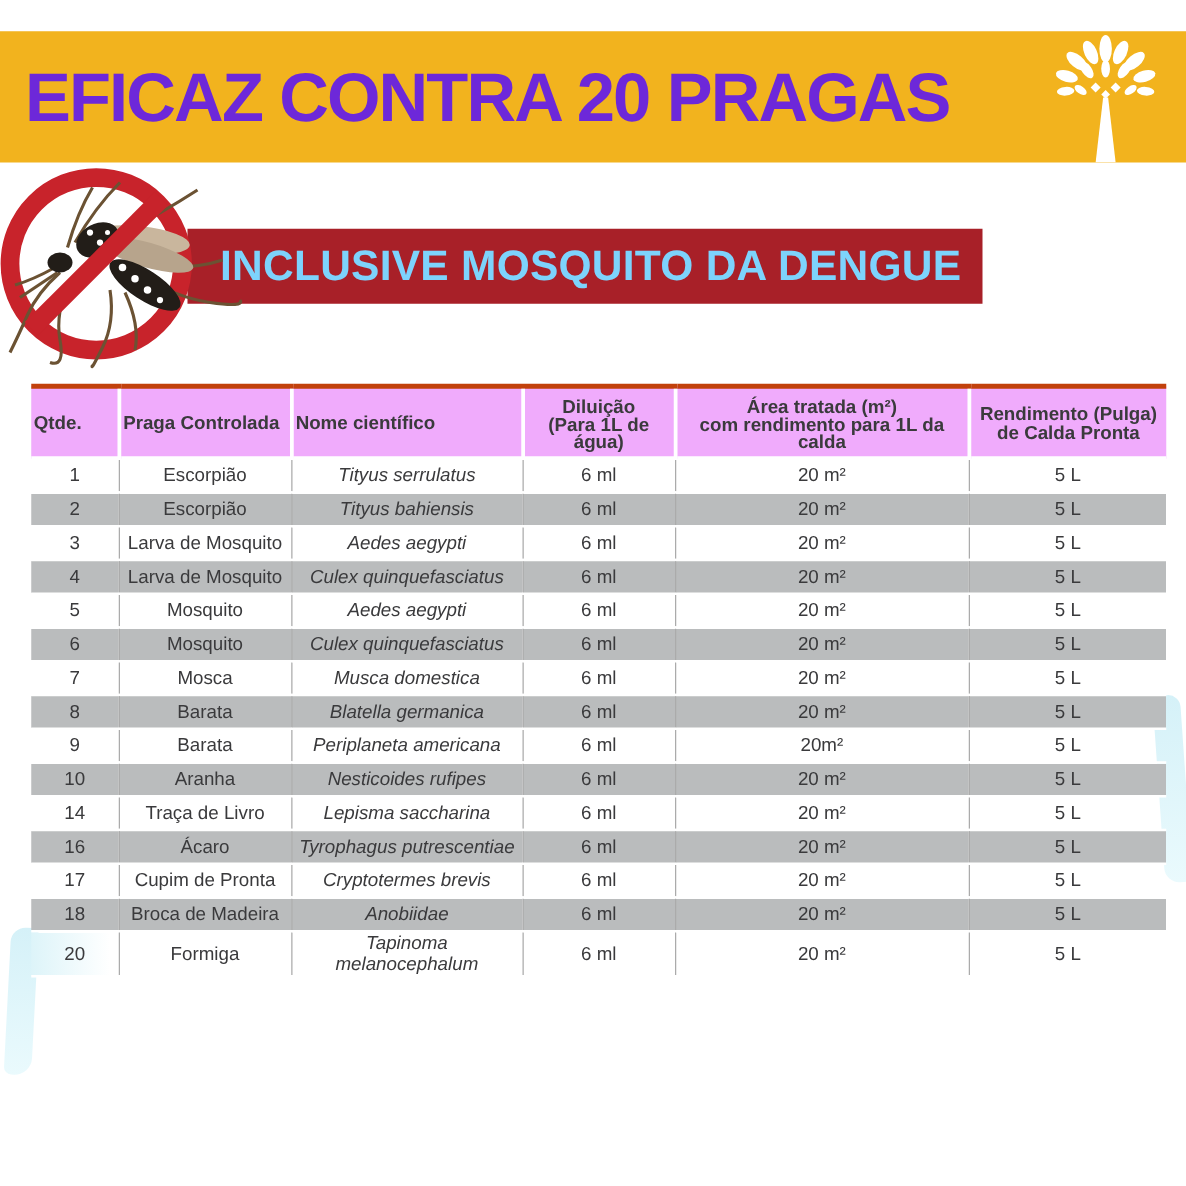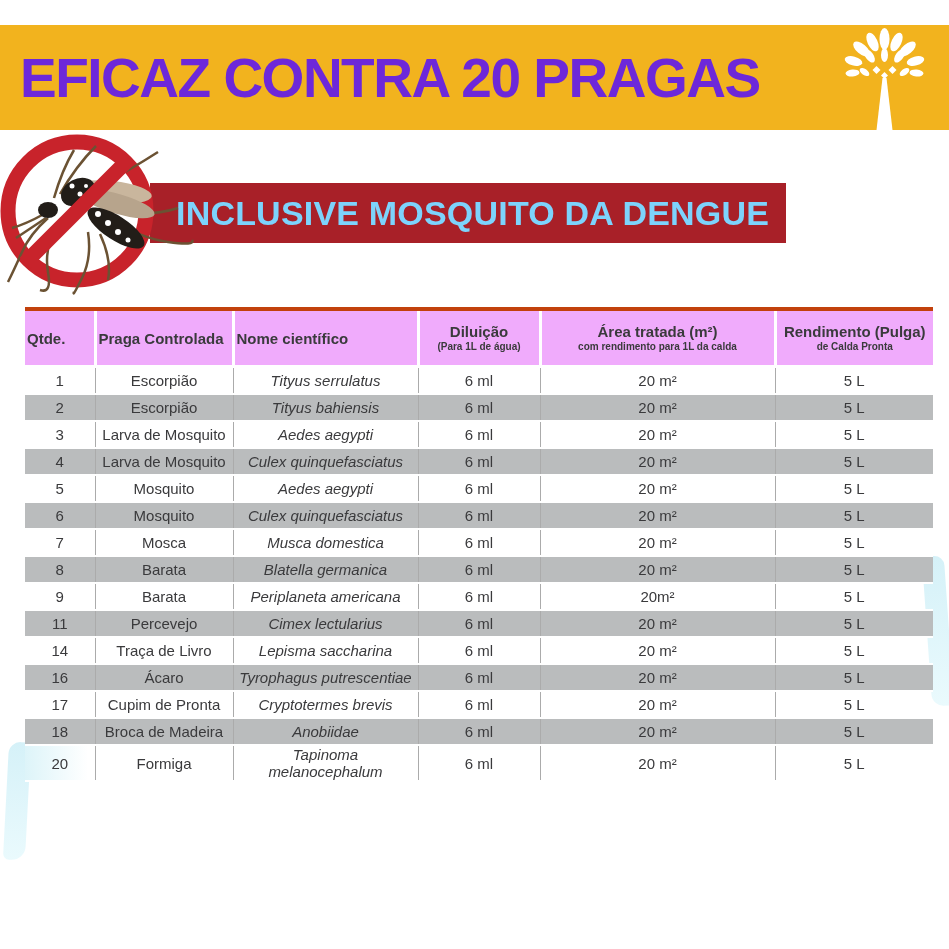"(Para 1L de água)" .col-sub { font-size: 10px -> 15px }
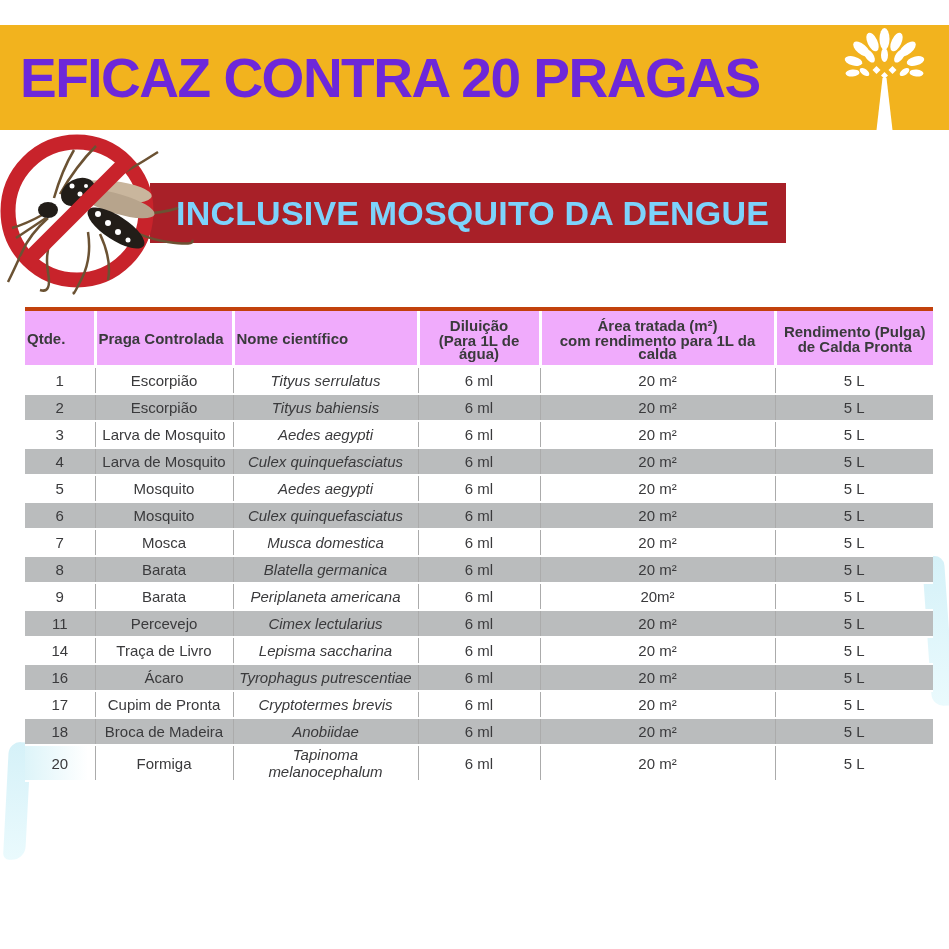"10" tr { html: none -> <tr> <td>10</td> <td>Aranha</td> <td>Nesticoides rufipes</td> <td>6 ml</td> <td>20 m²</td> <td>5 L</td> </tr> }
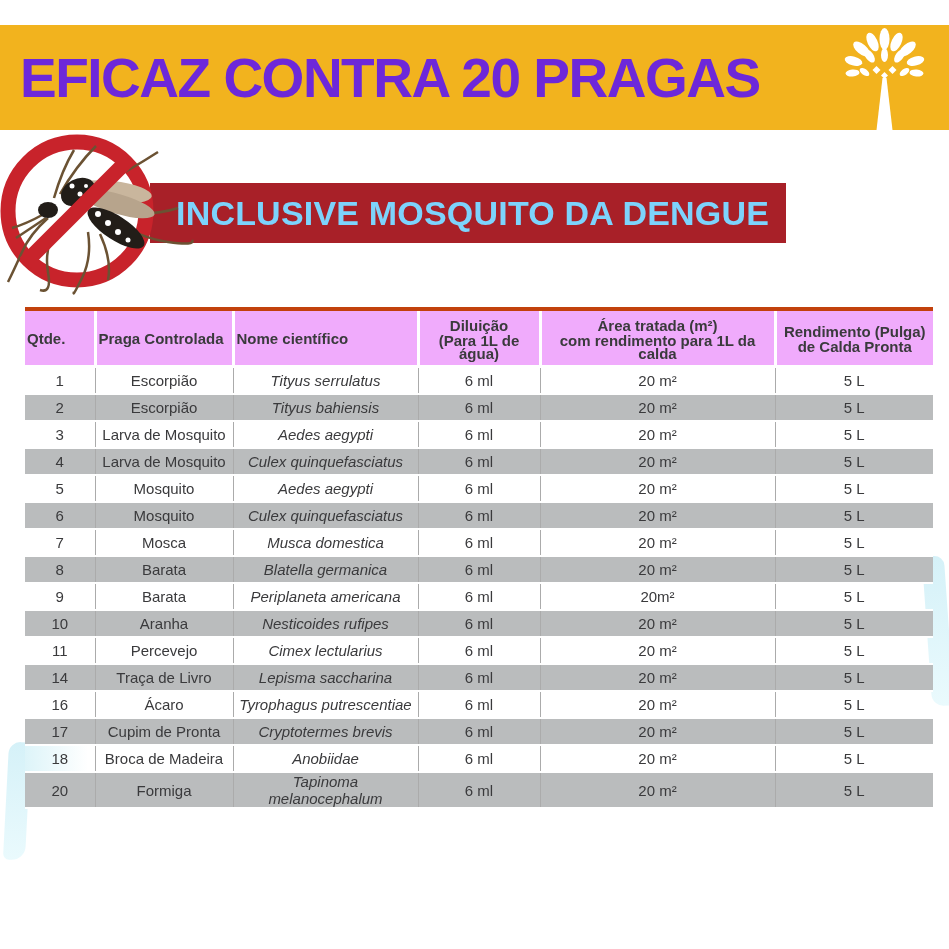"11" tr { html: <tr> <td>11</td> <td>Percevejo</td> <td>Cimex lectularius</td> <td>6 ml</td> <td>20 m²</td> <td>5 L</td> </tr> -> none }
